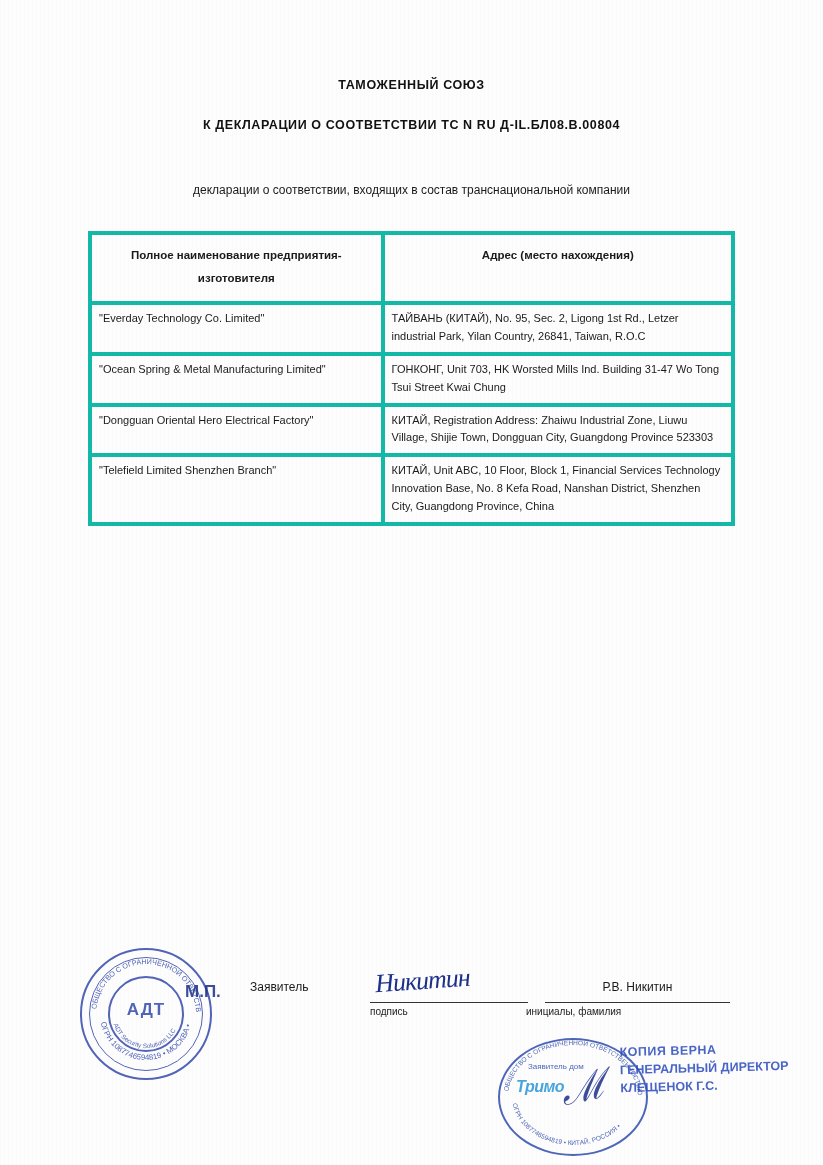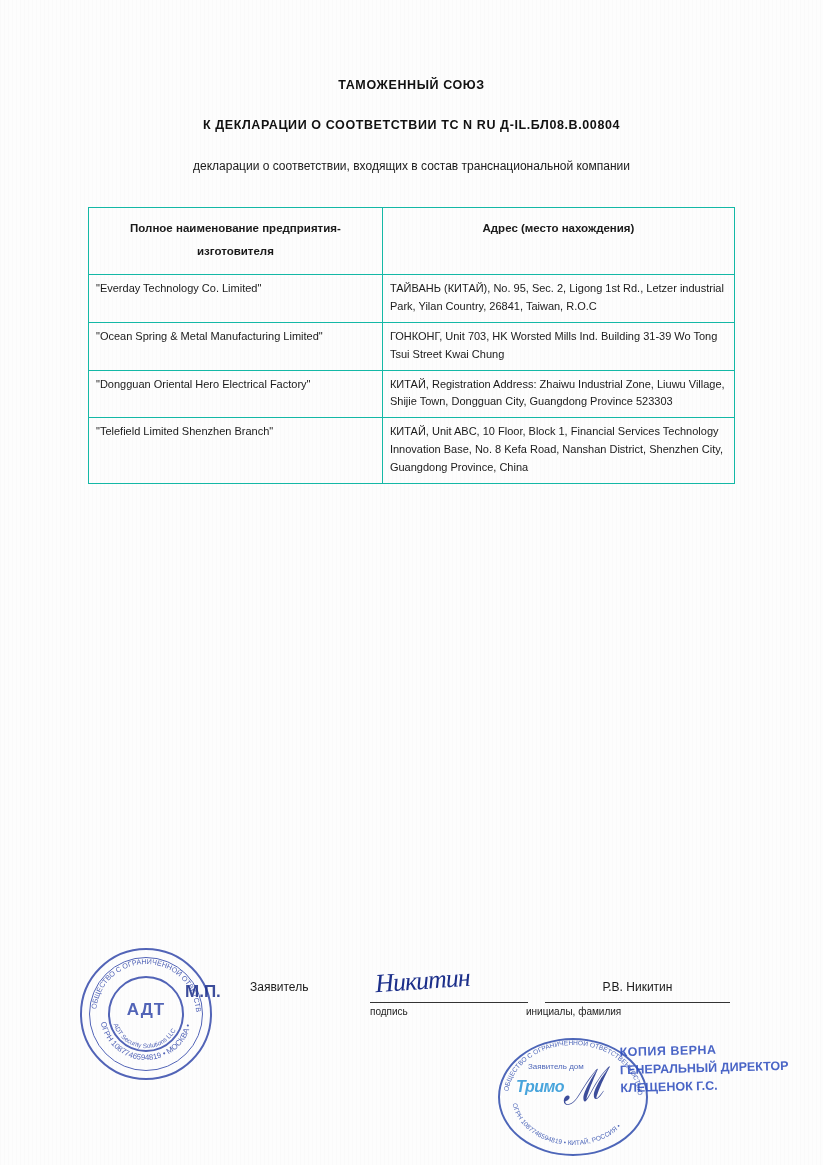"К ДЕКЛАРАЦИИ О СООТВЕТСТВИИ ТС" .title-line.t3 { margin-bottom: 20px -> 44px }
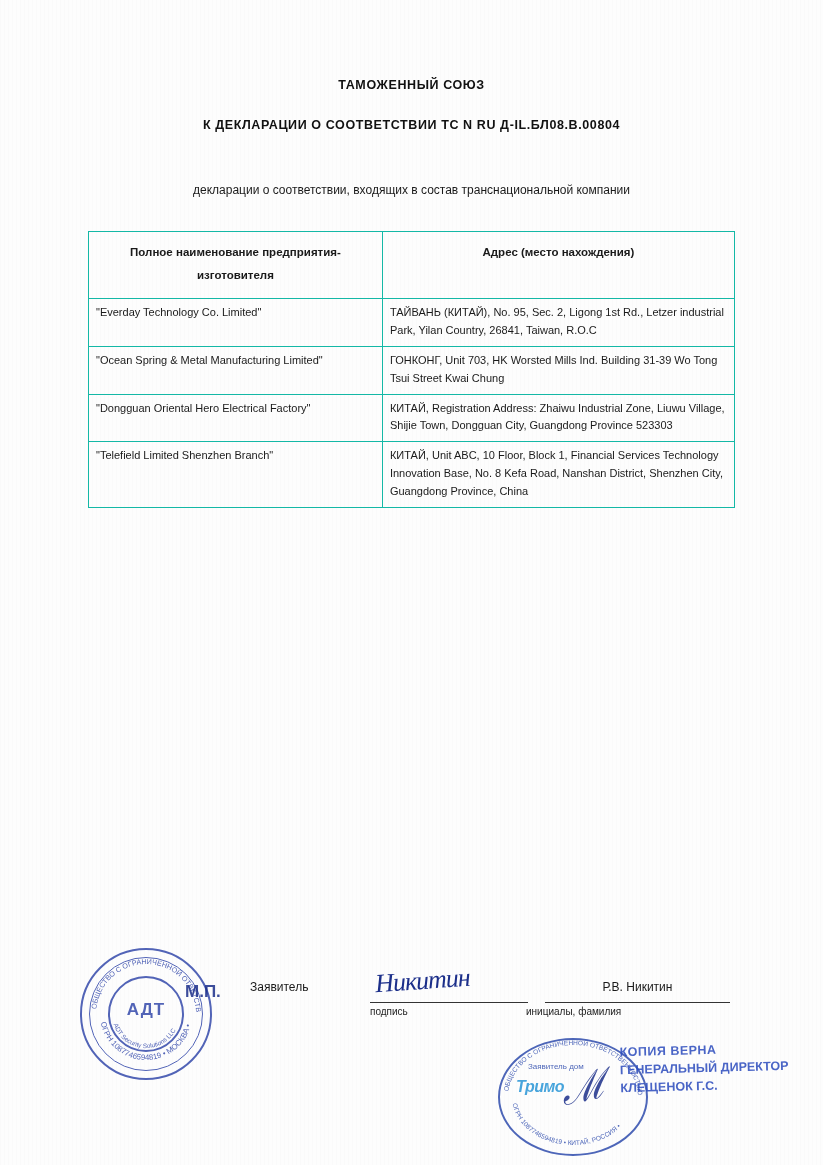"Полное наименование" table.reg th, table.reg td { border: 1px solid #14b8a6 -> 4px solid #14b8a6 }
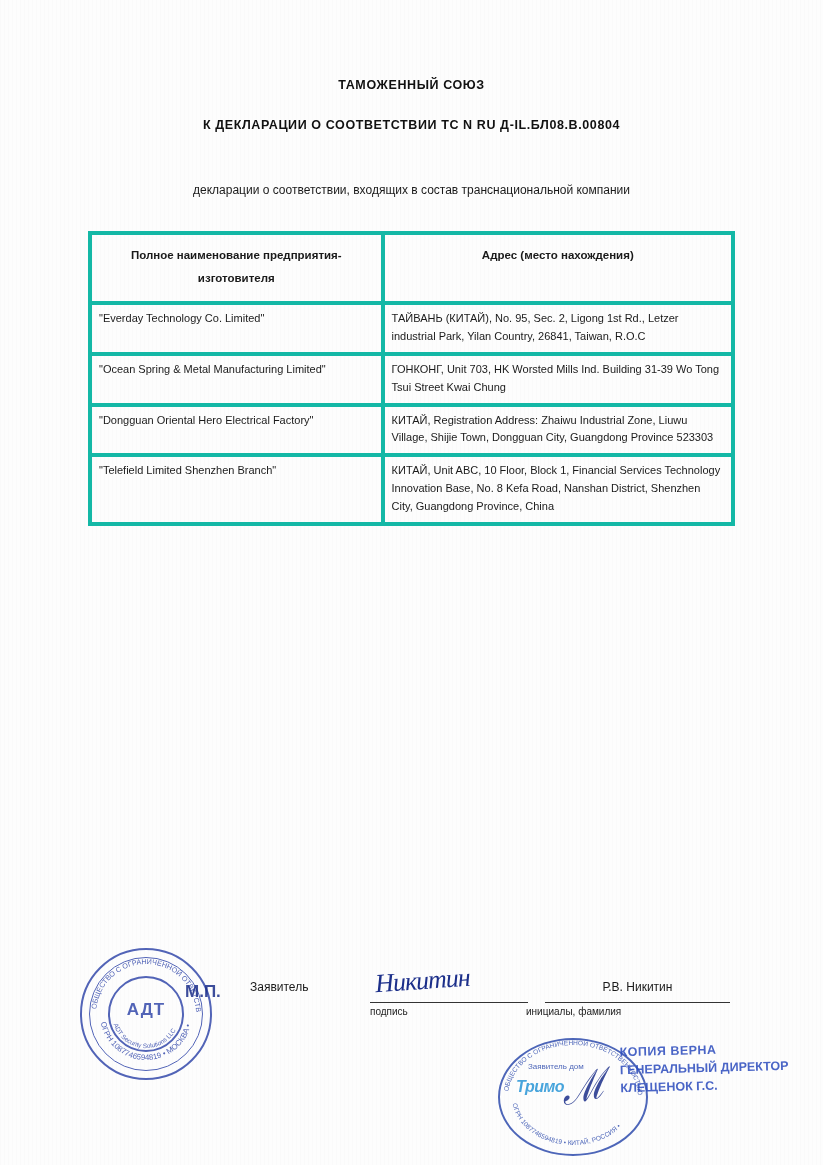"ГОНКОНГ, Unit 703, HK Worsted" td.addr { text: 31-39 -> 31-47 }
